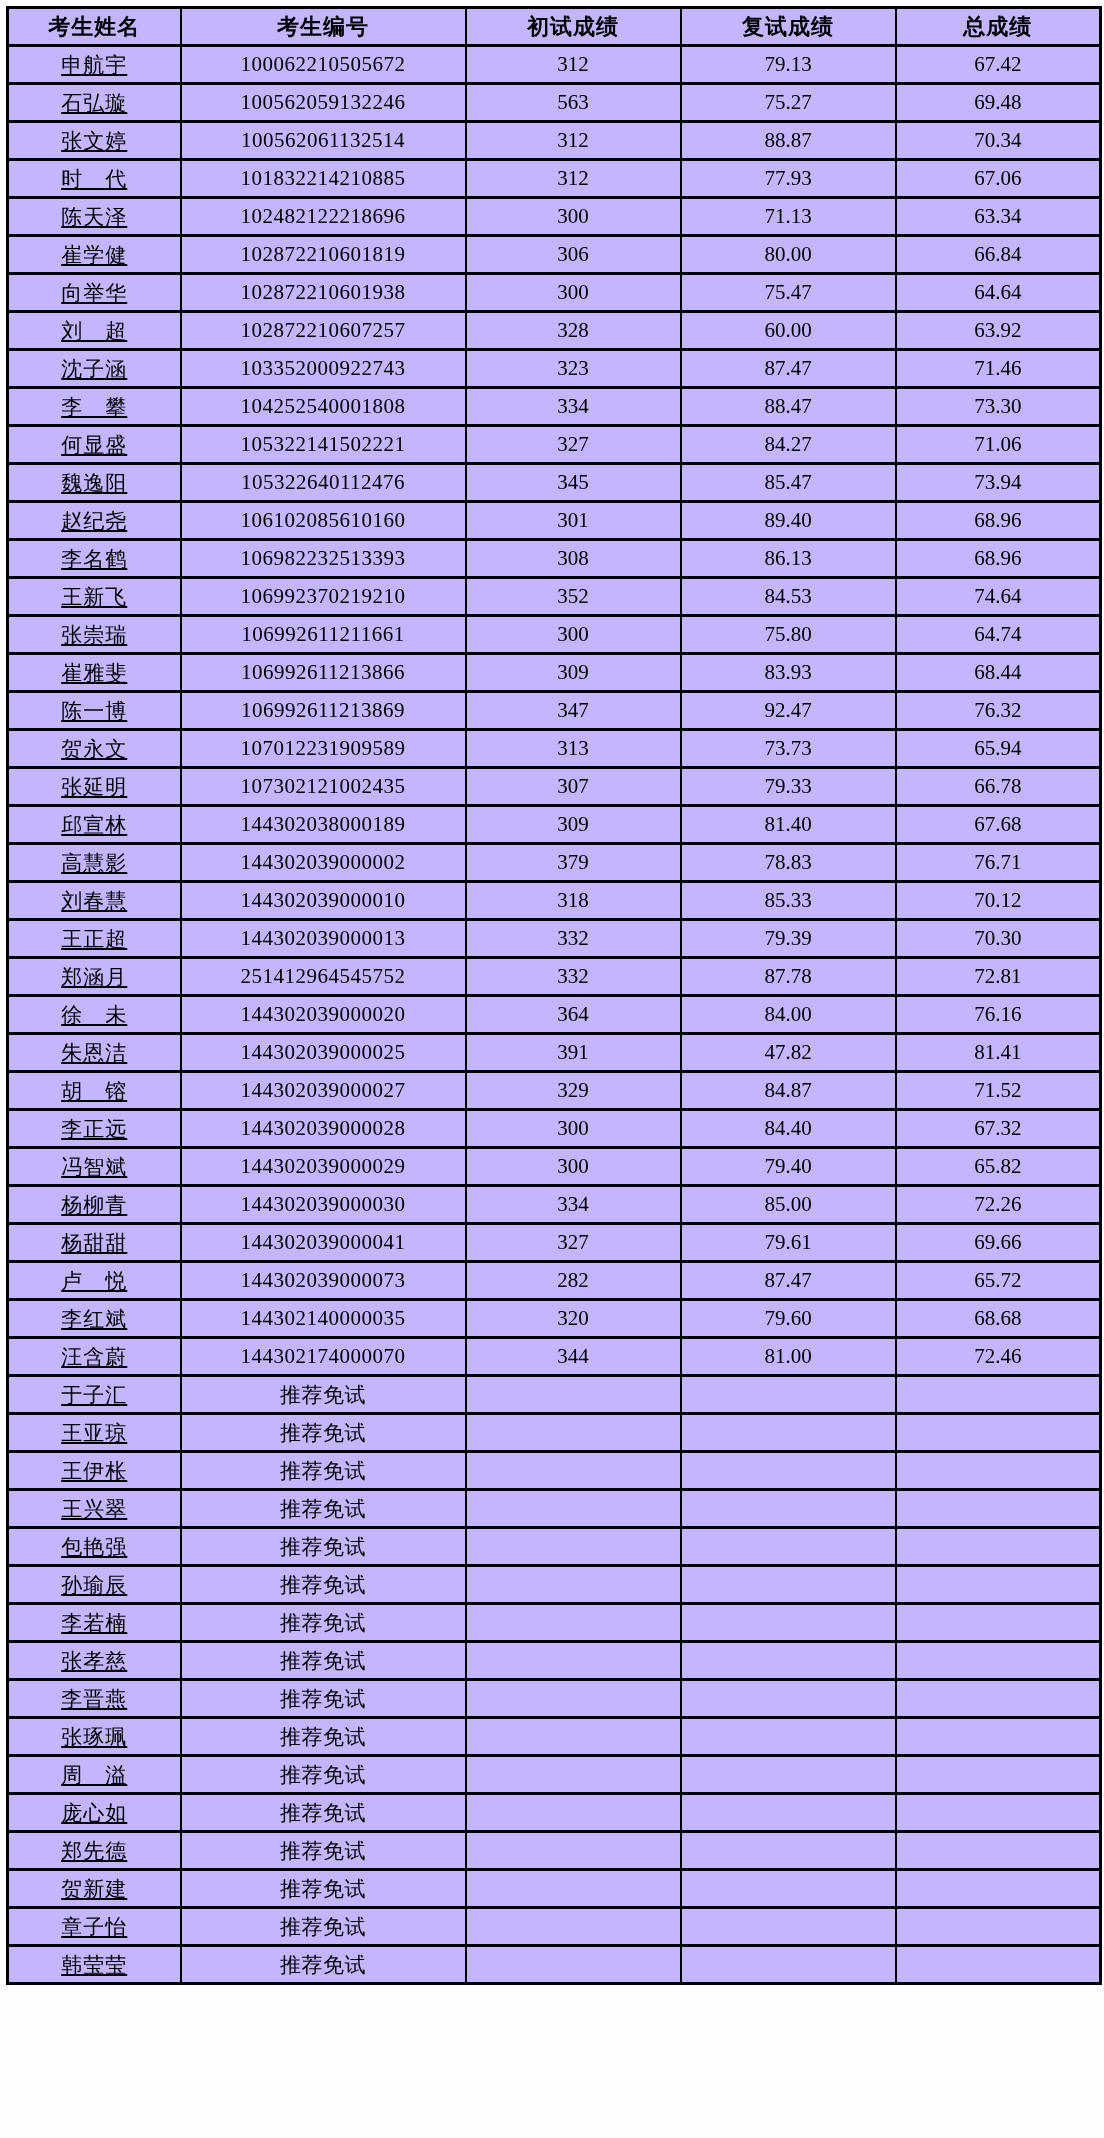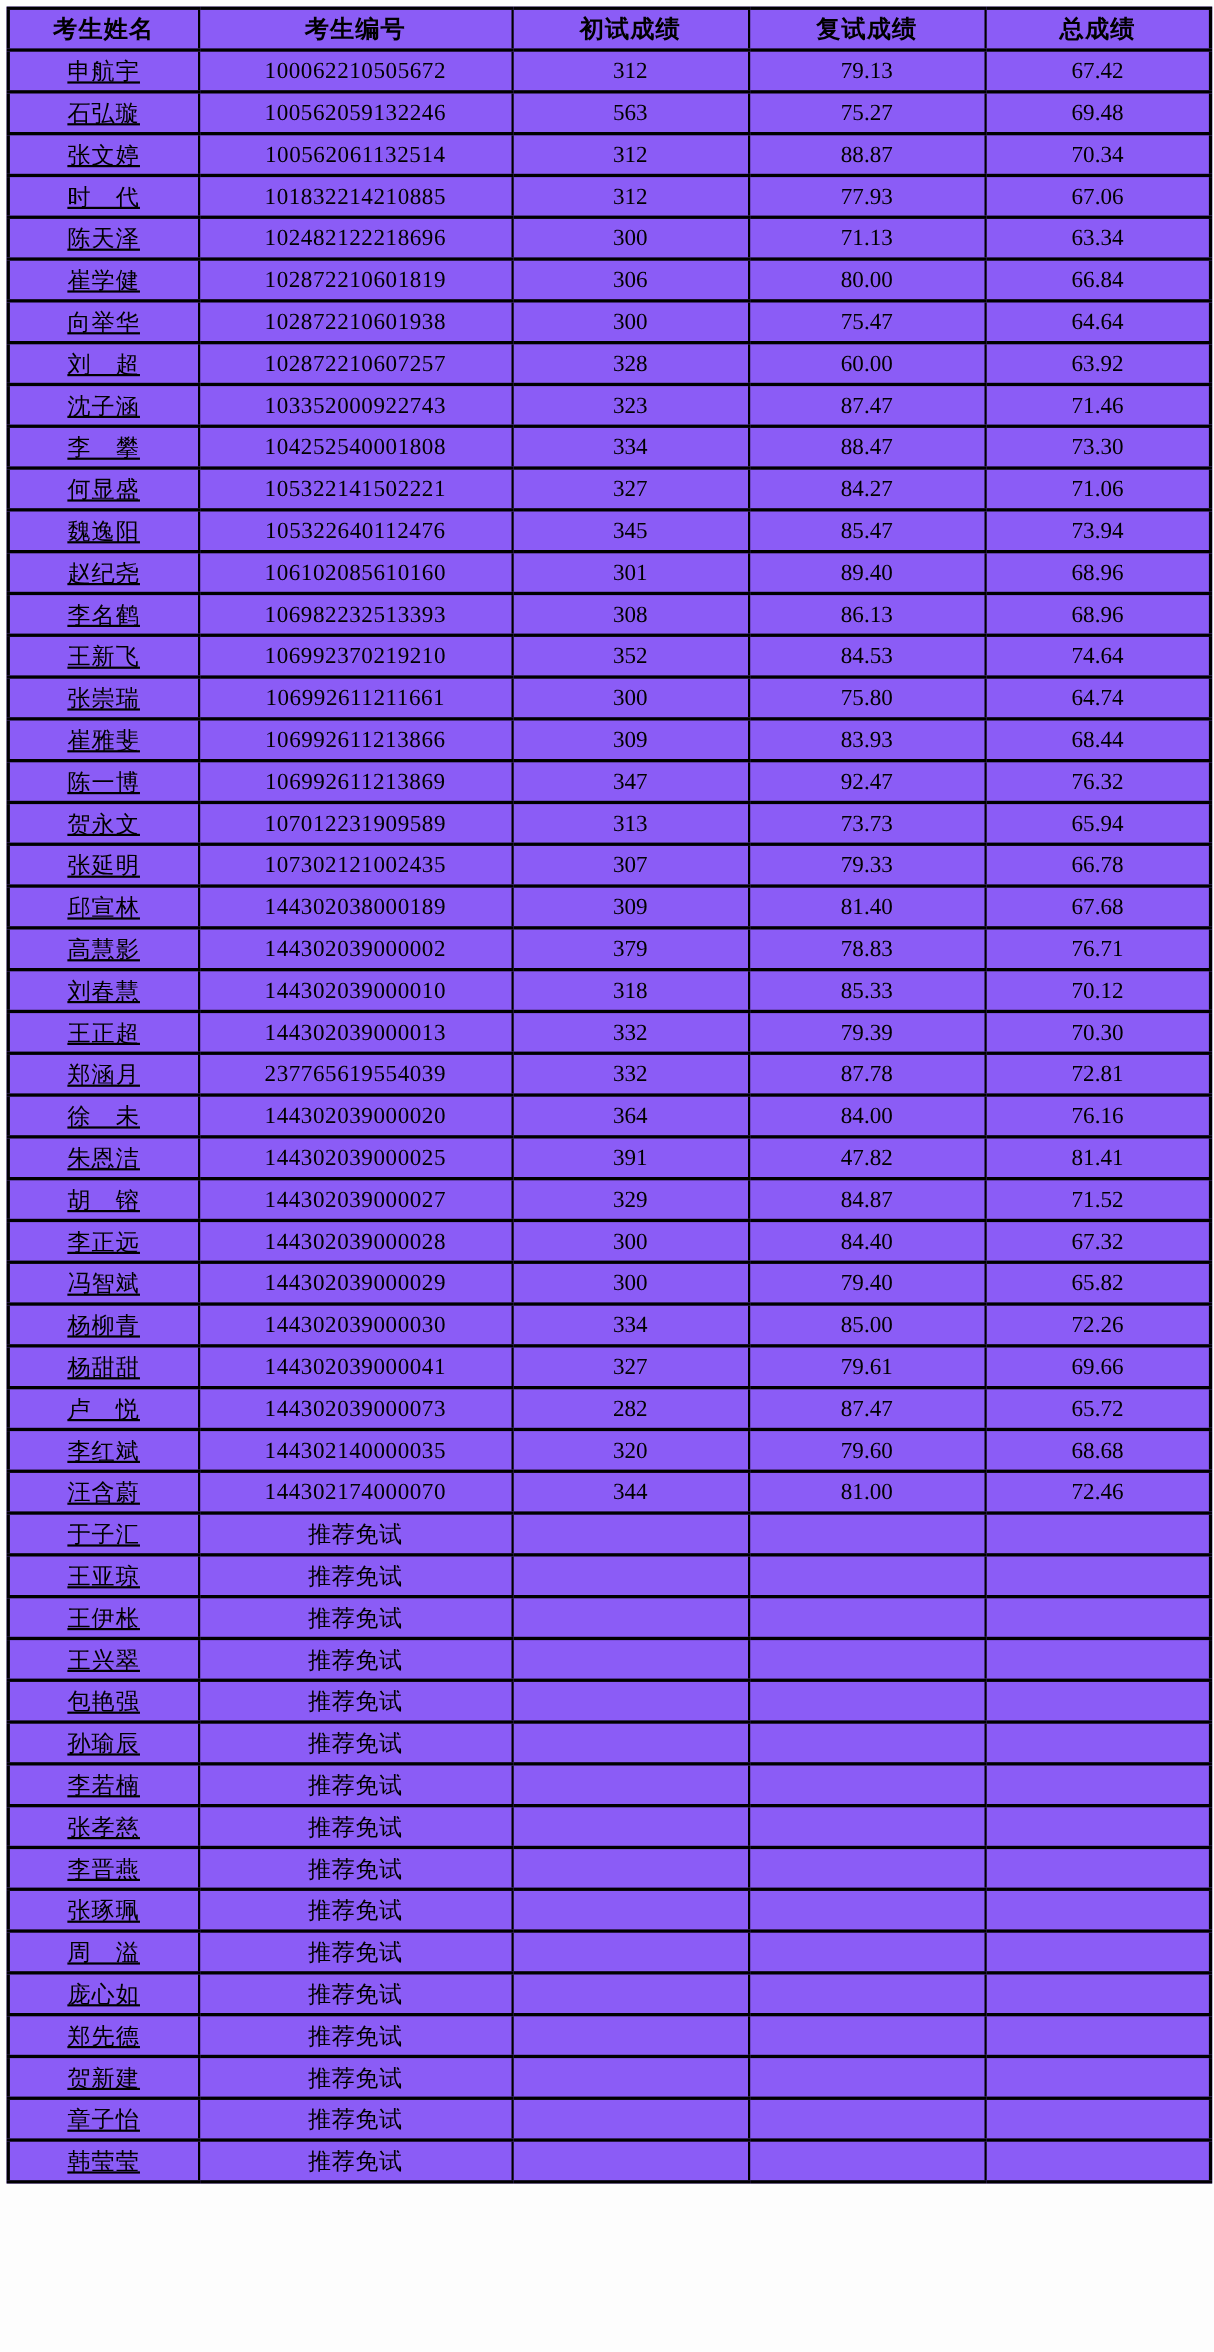"考生姓名" table.score-table { background: #8b5cf6 -> #c4b5fd }
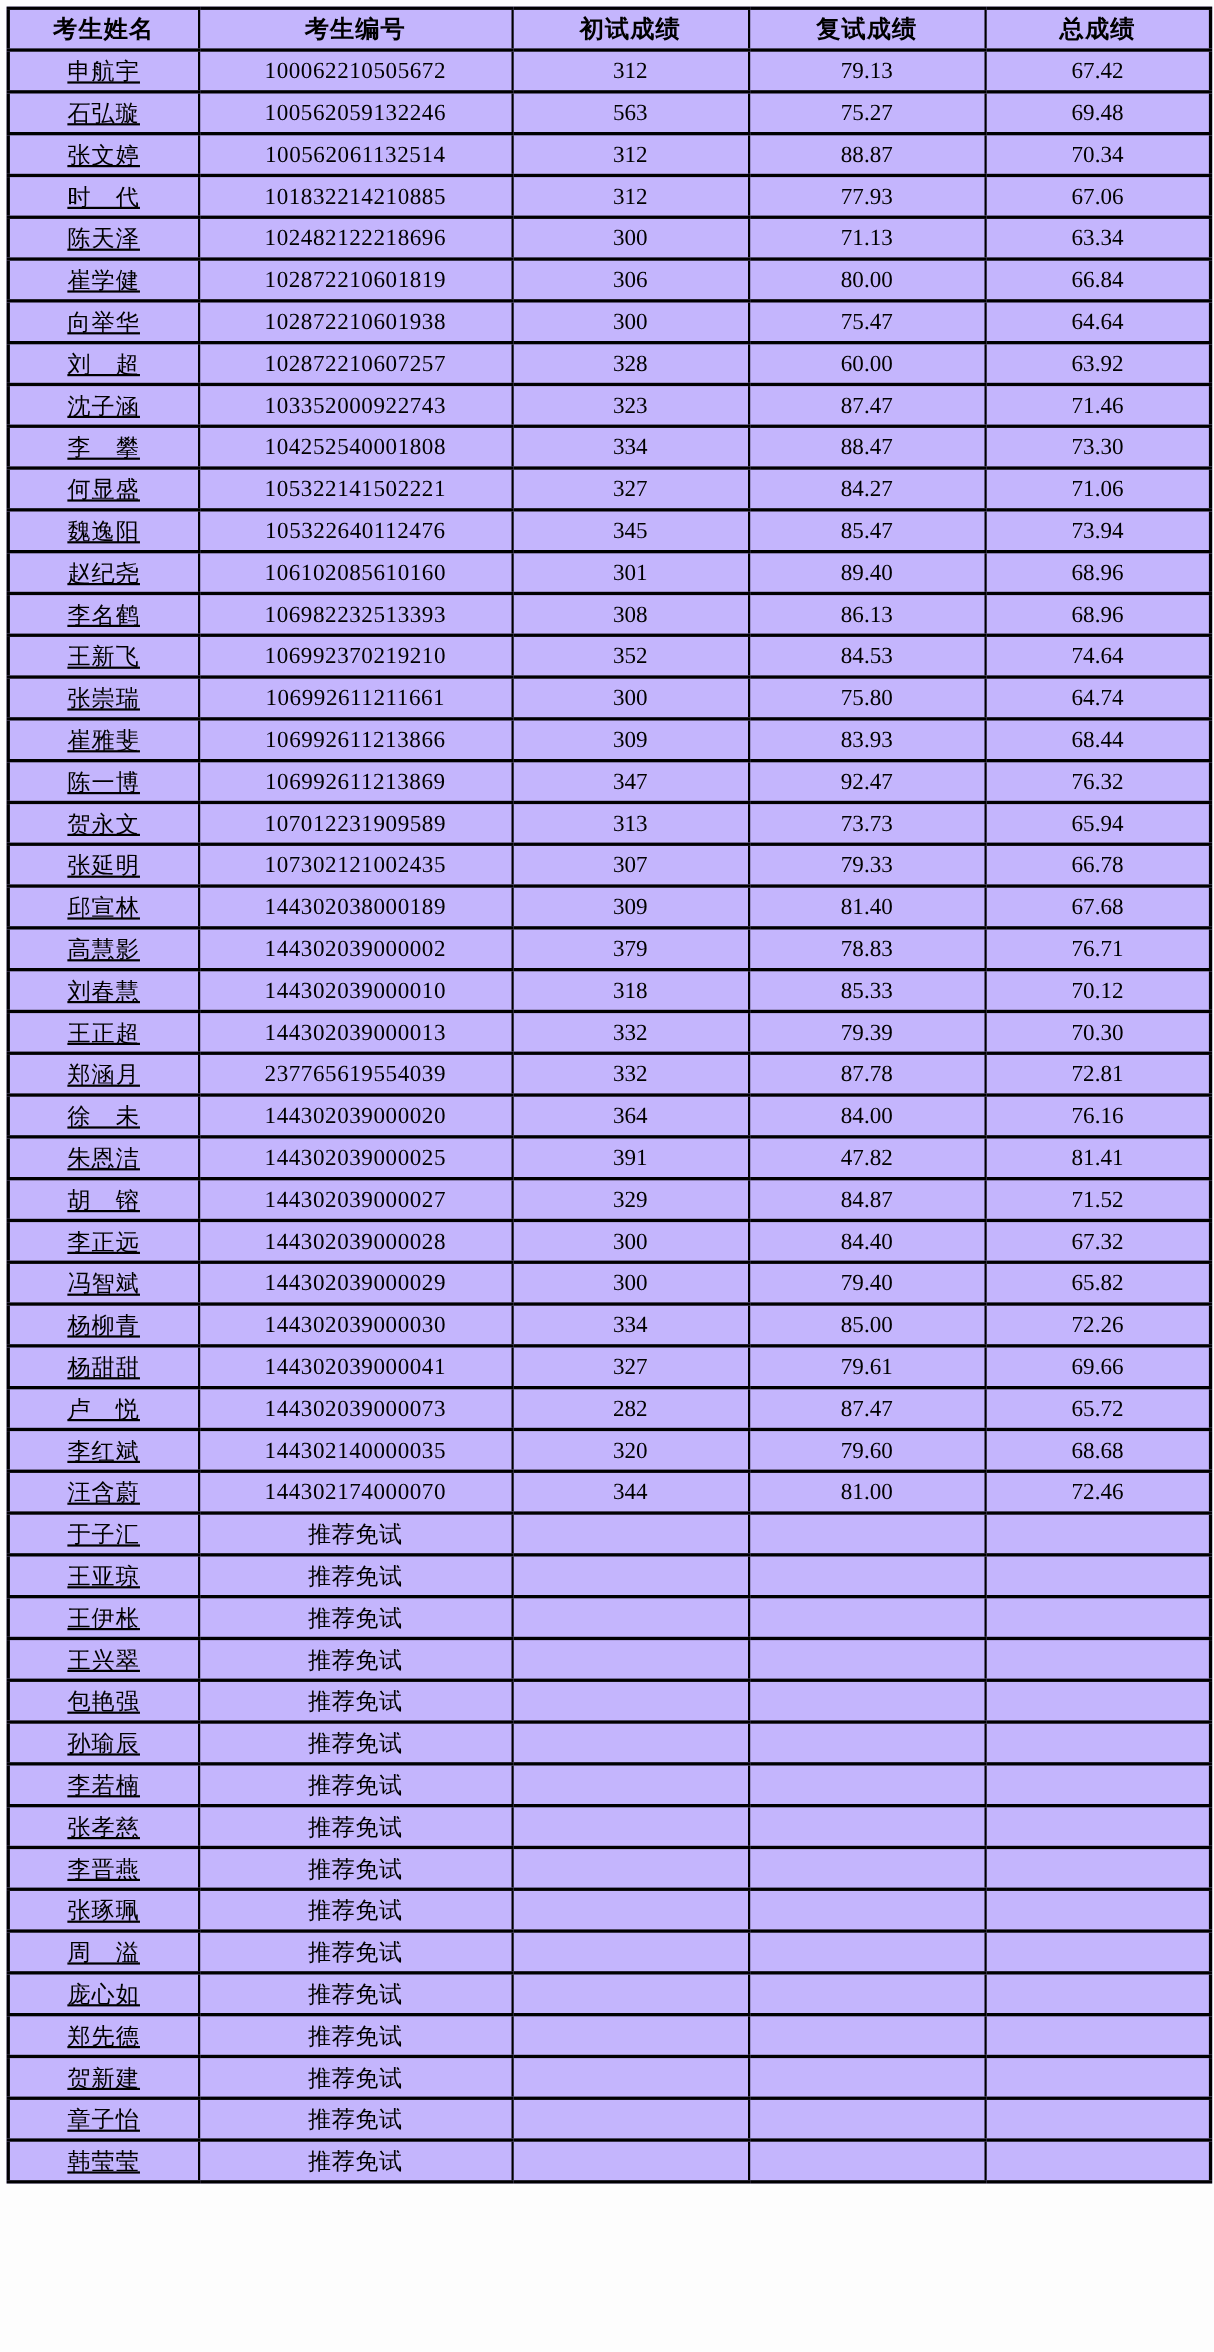"237765619554039" td.c-no { text: 237765619554039 -> 251412964545752 }
